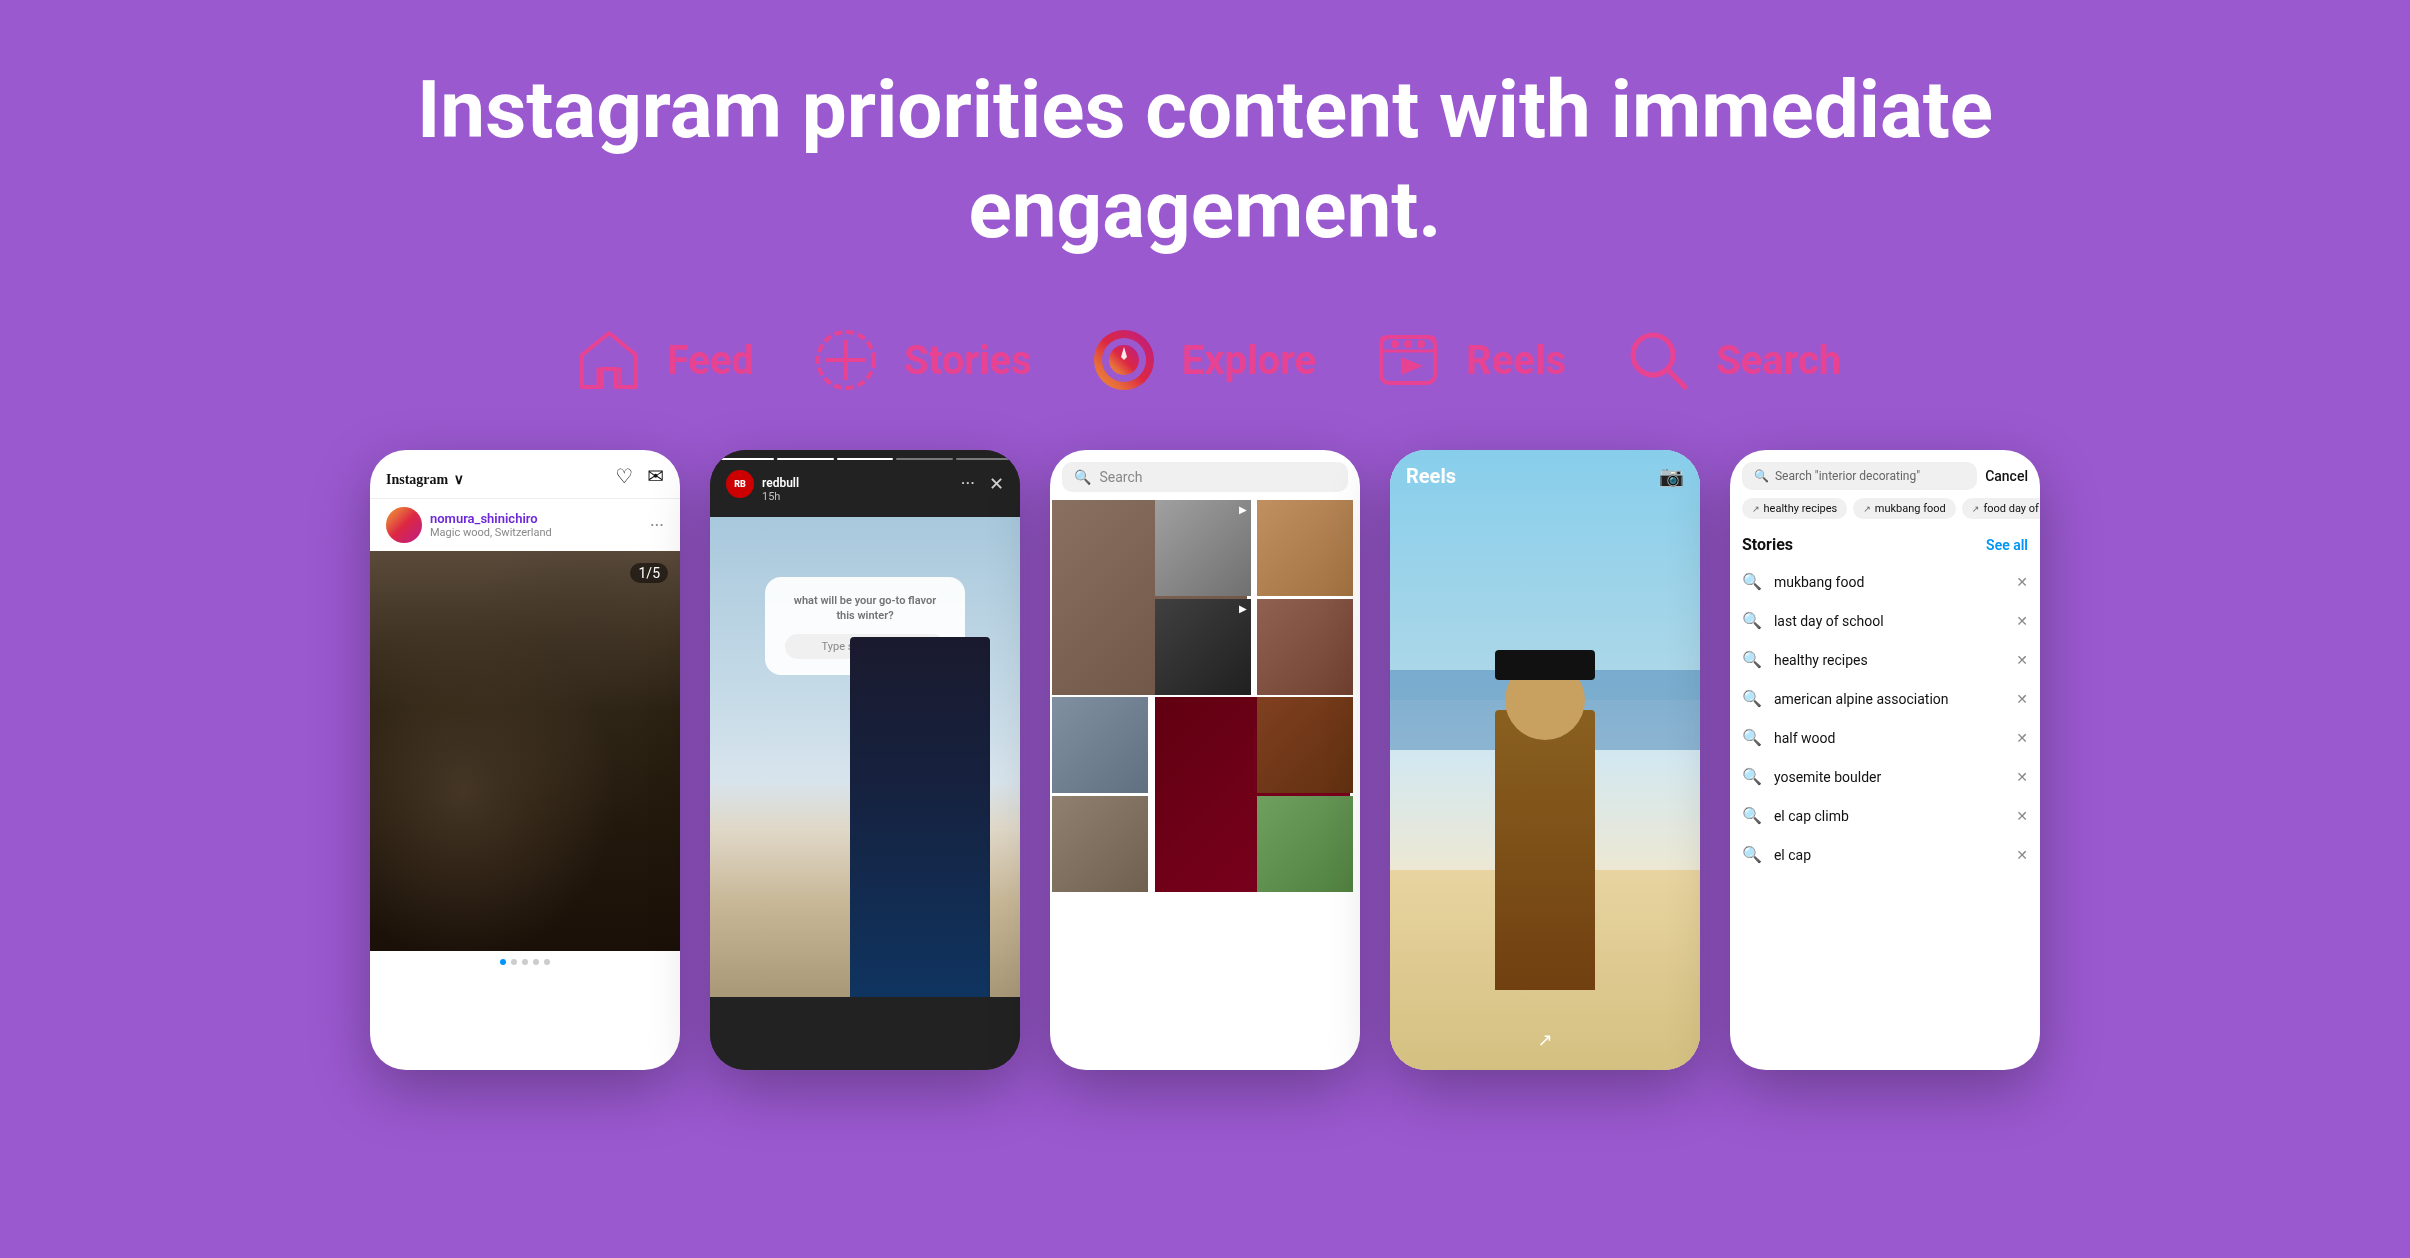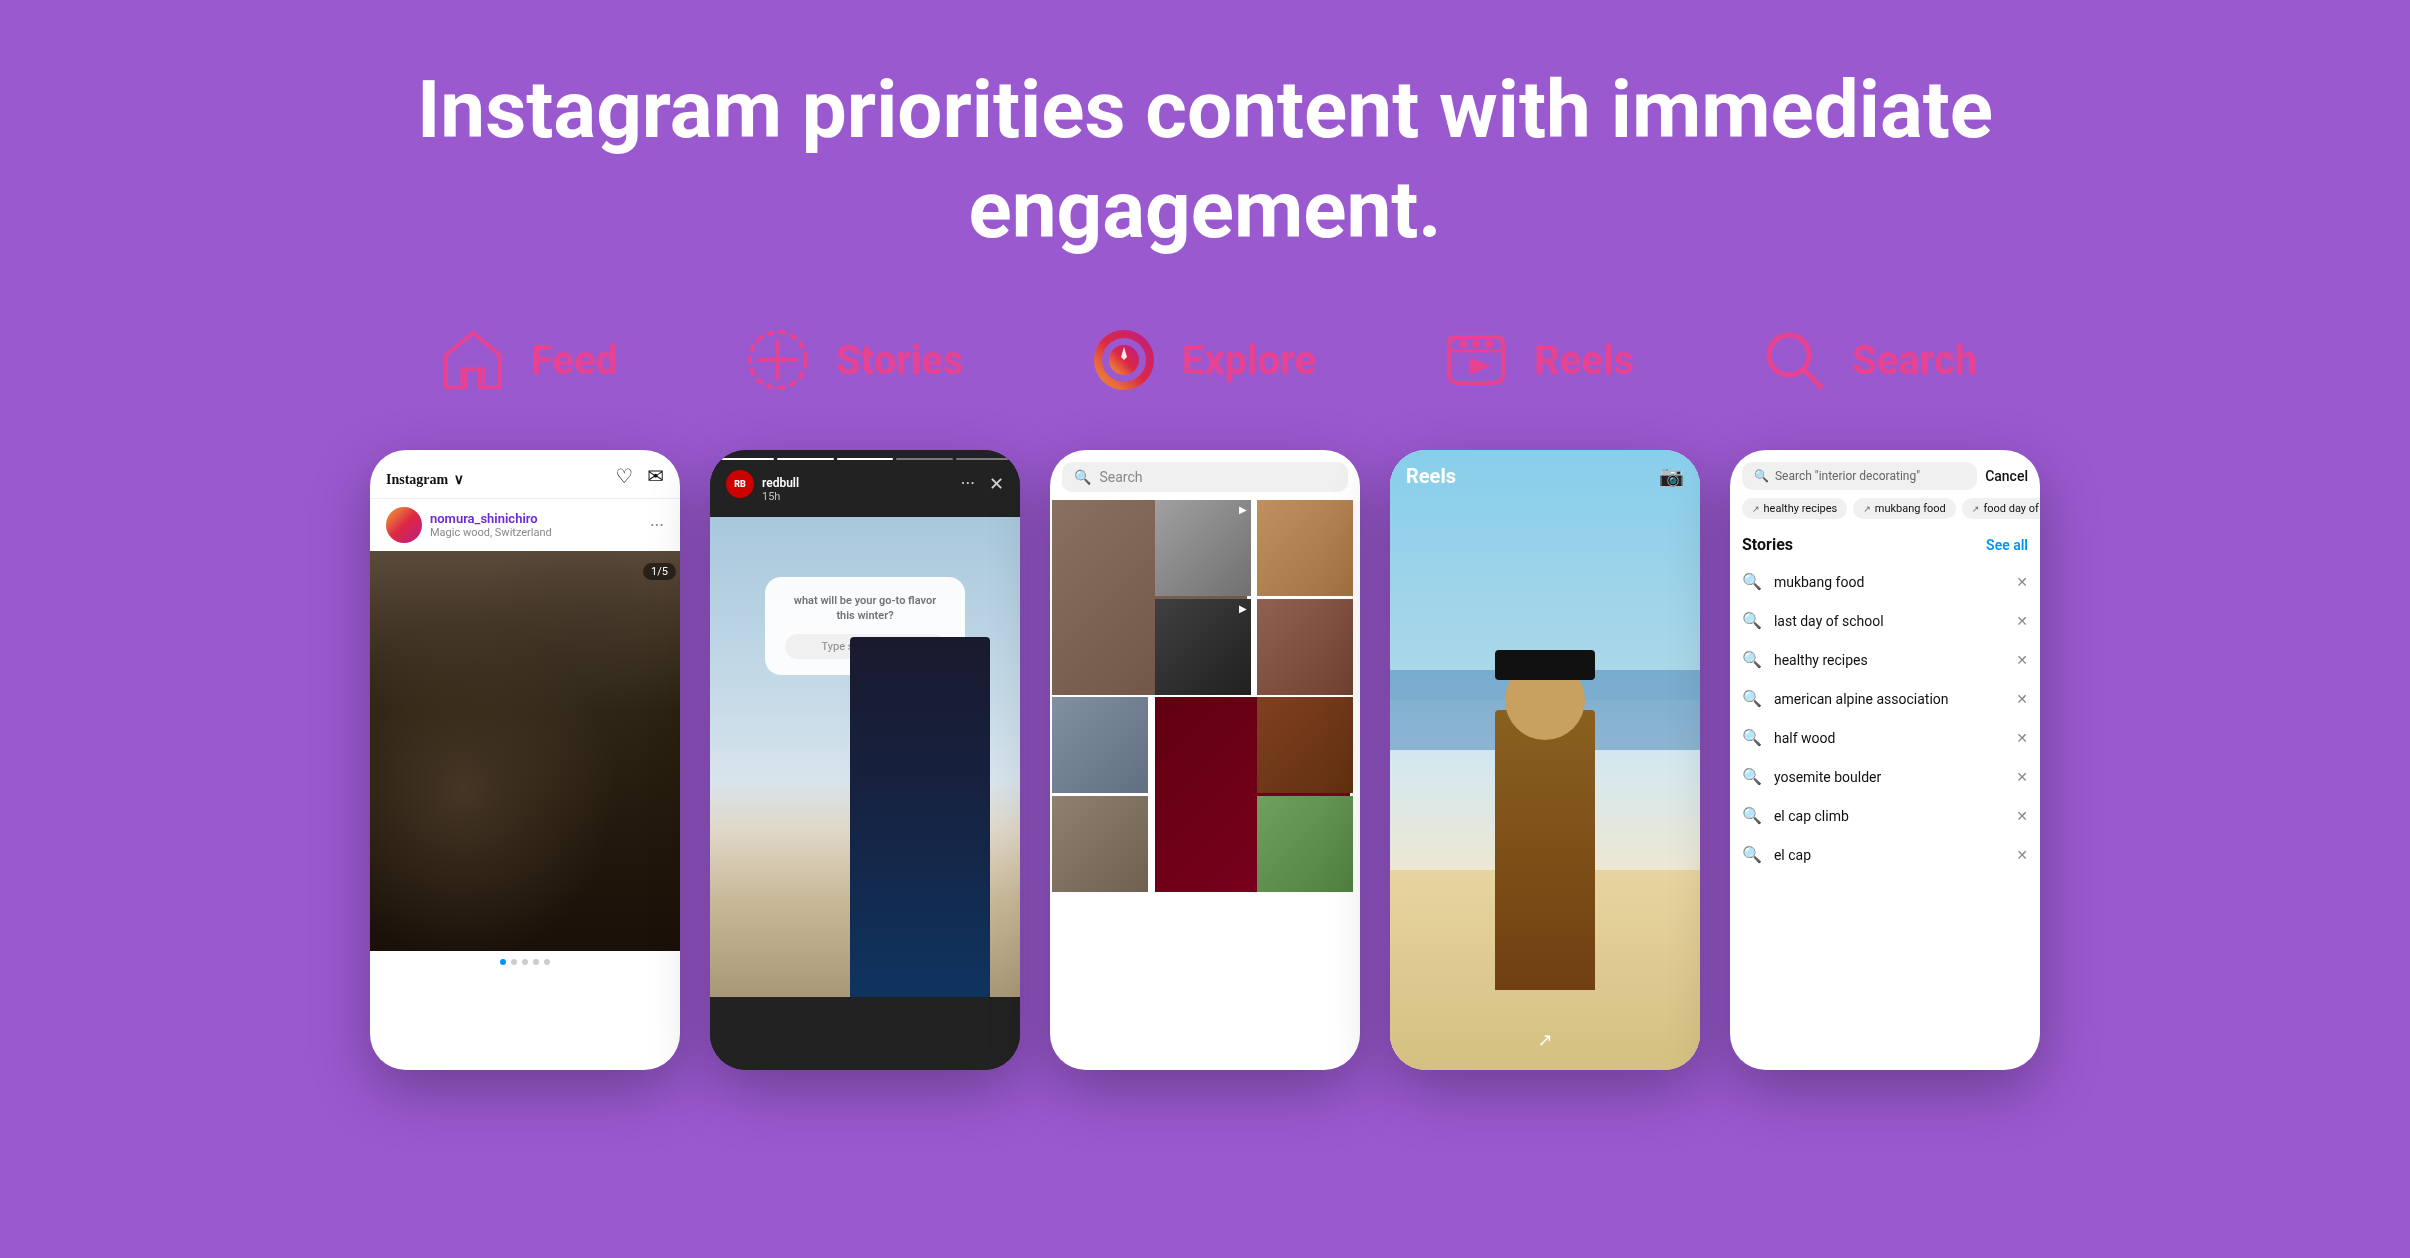"Feed" .nav-icons { gap: 120px -> 52px }
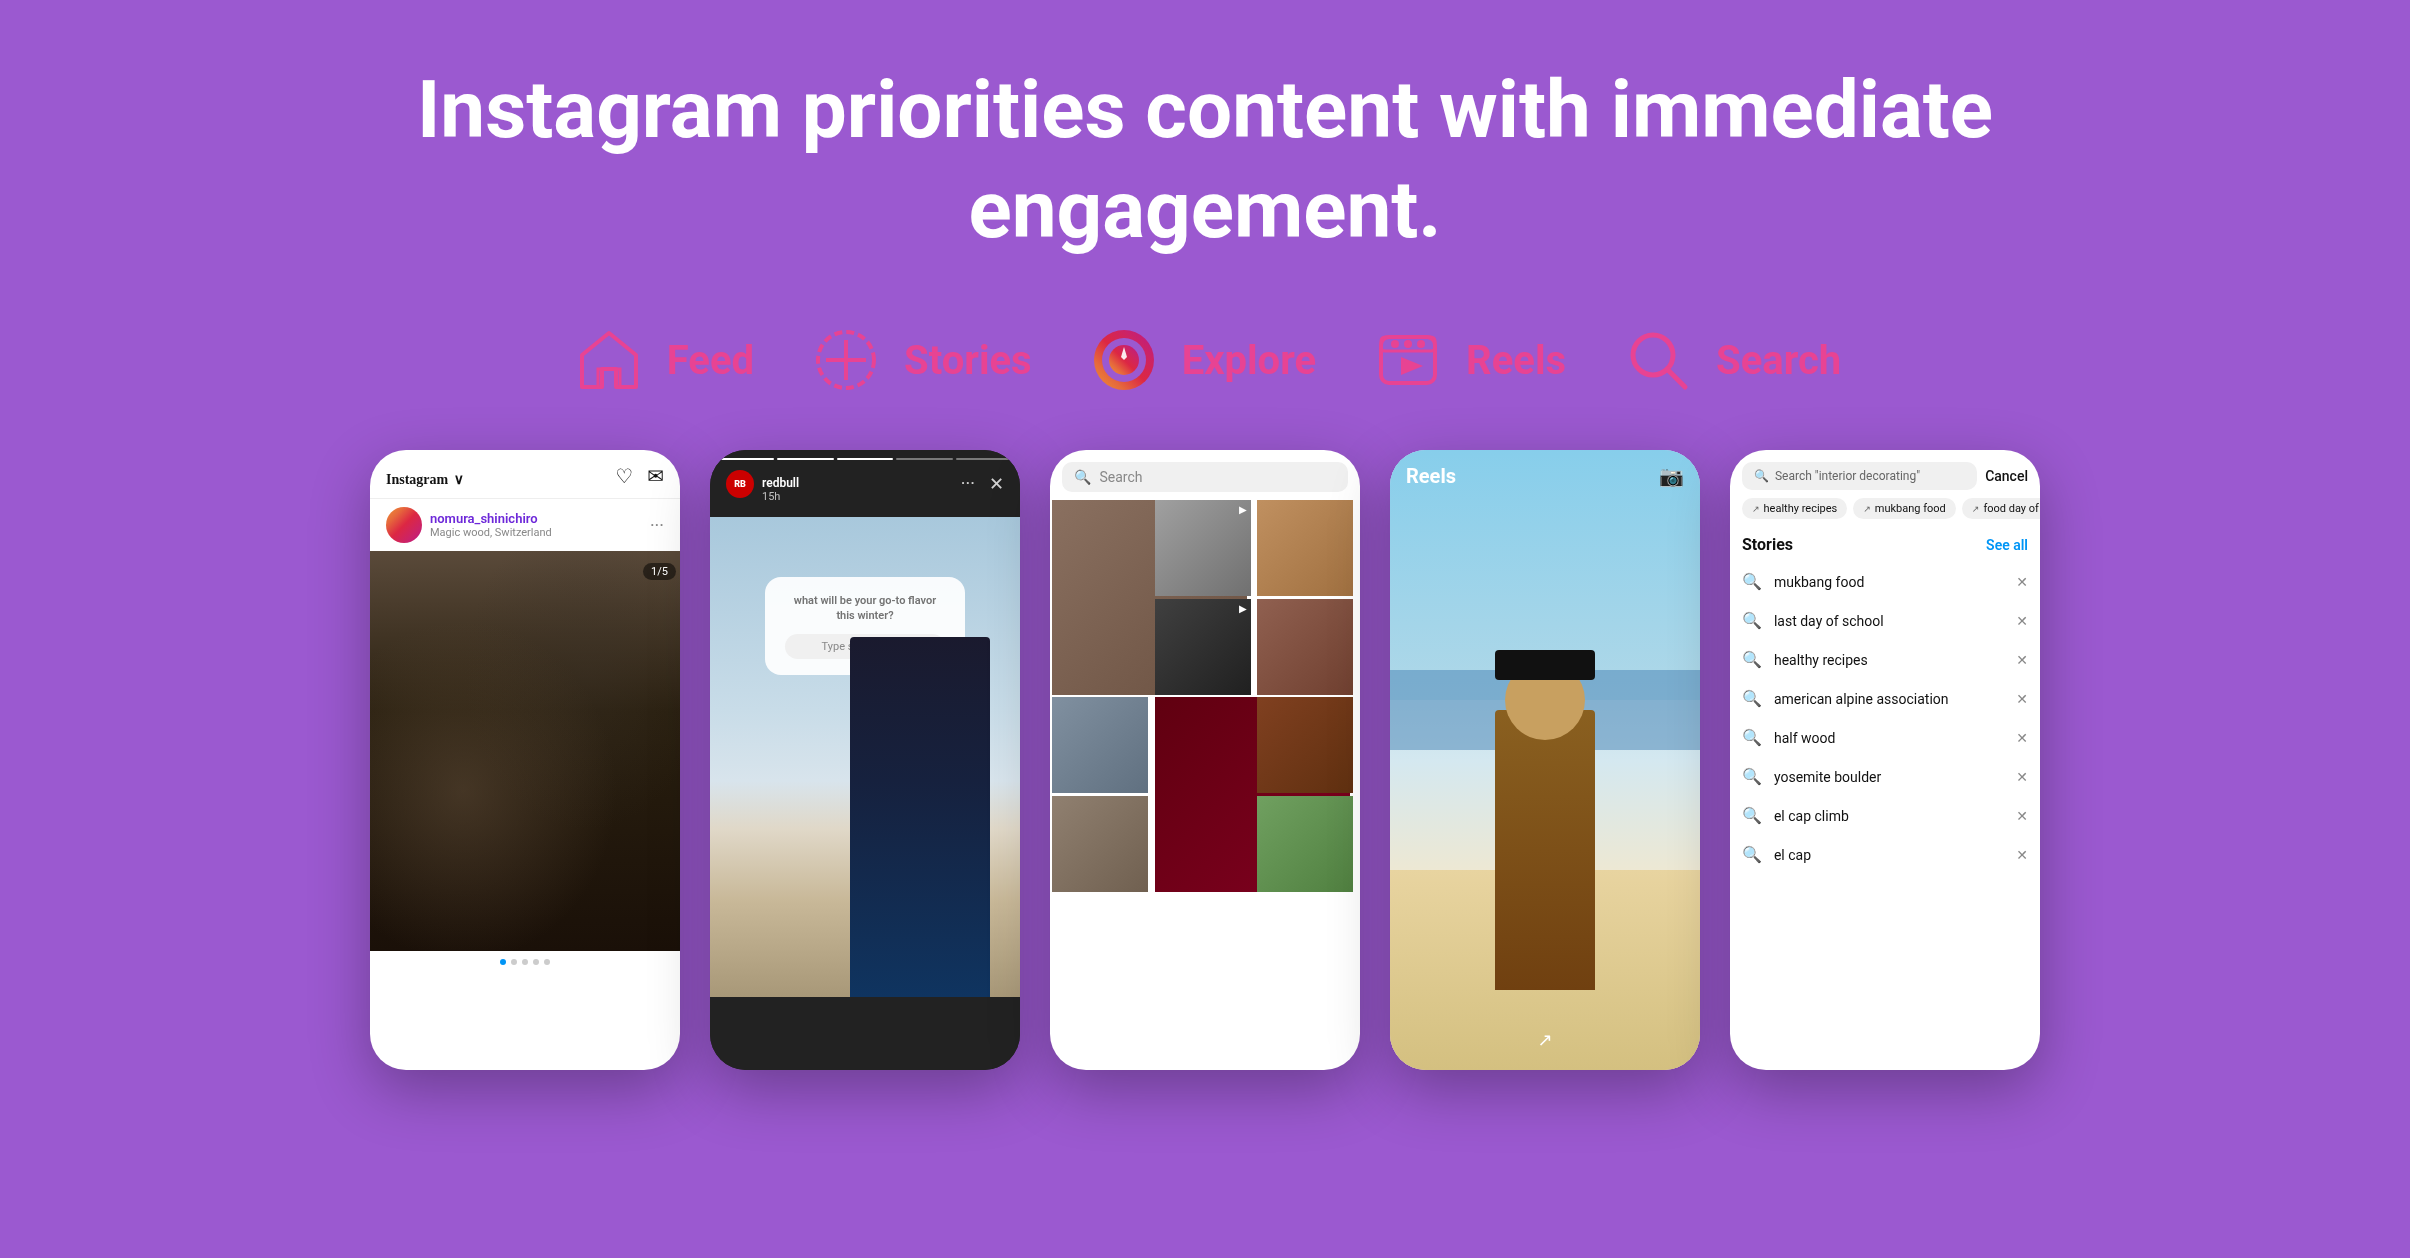"1/5" .image-counter { font-size: 11px -> 14px; right: 4px -> 12px }
